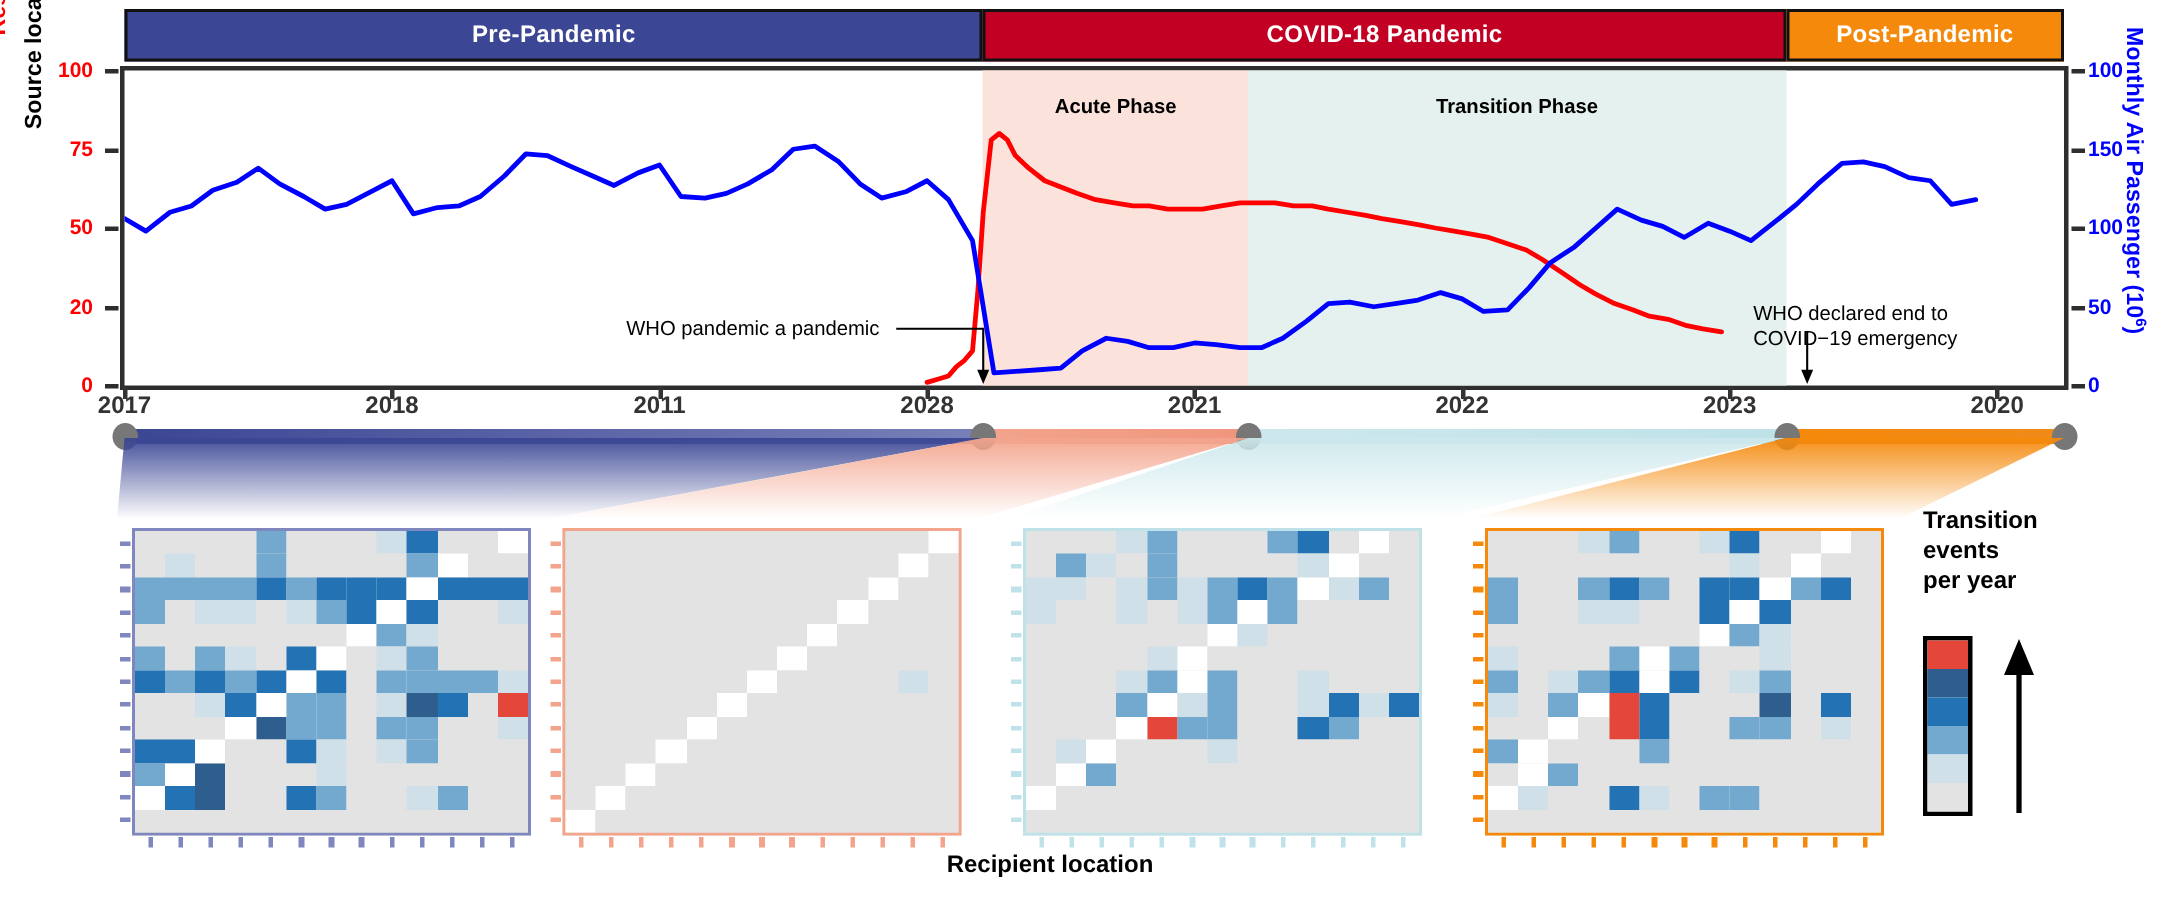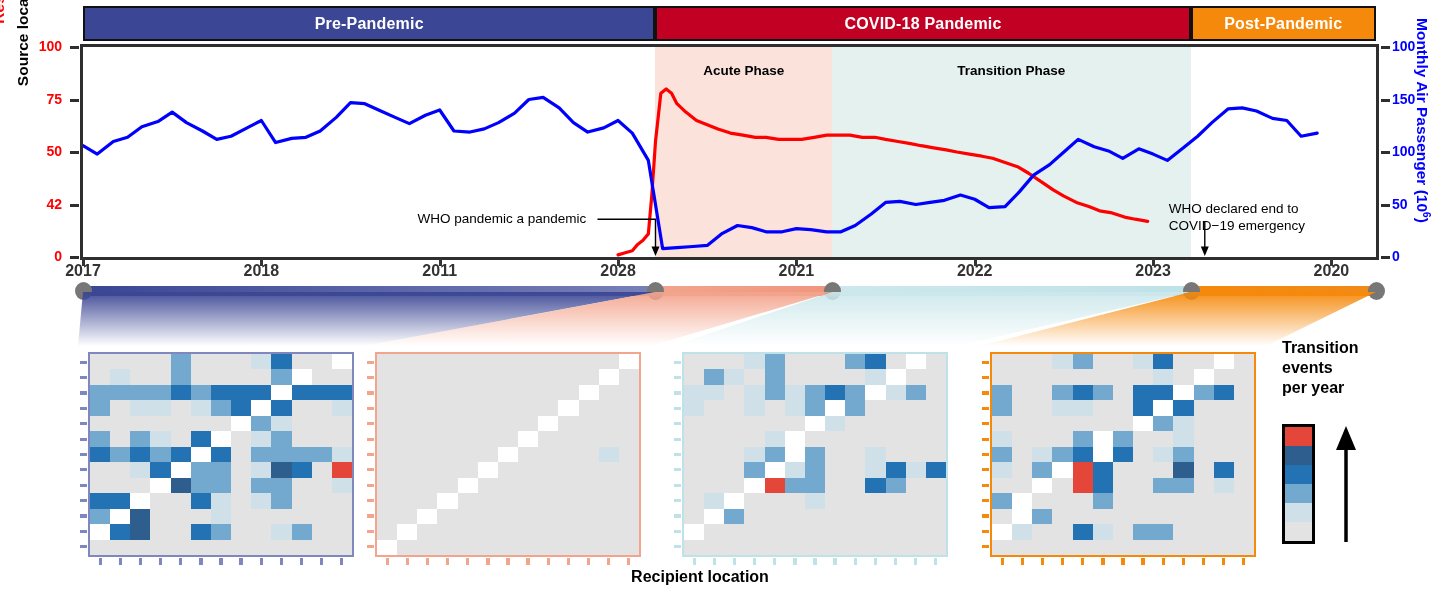"42" div.ytick-l { text: 42 -> 20 }
